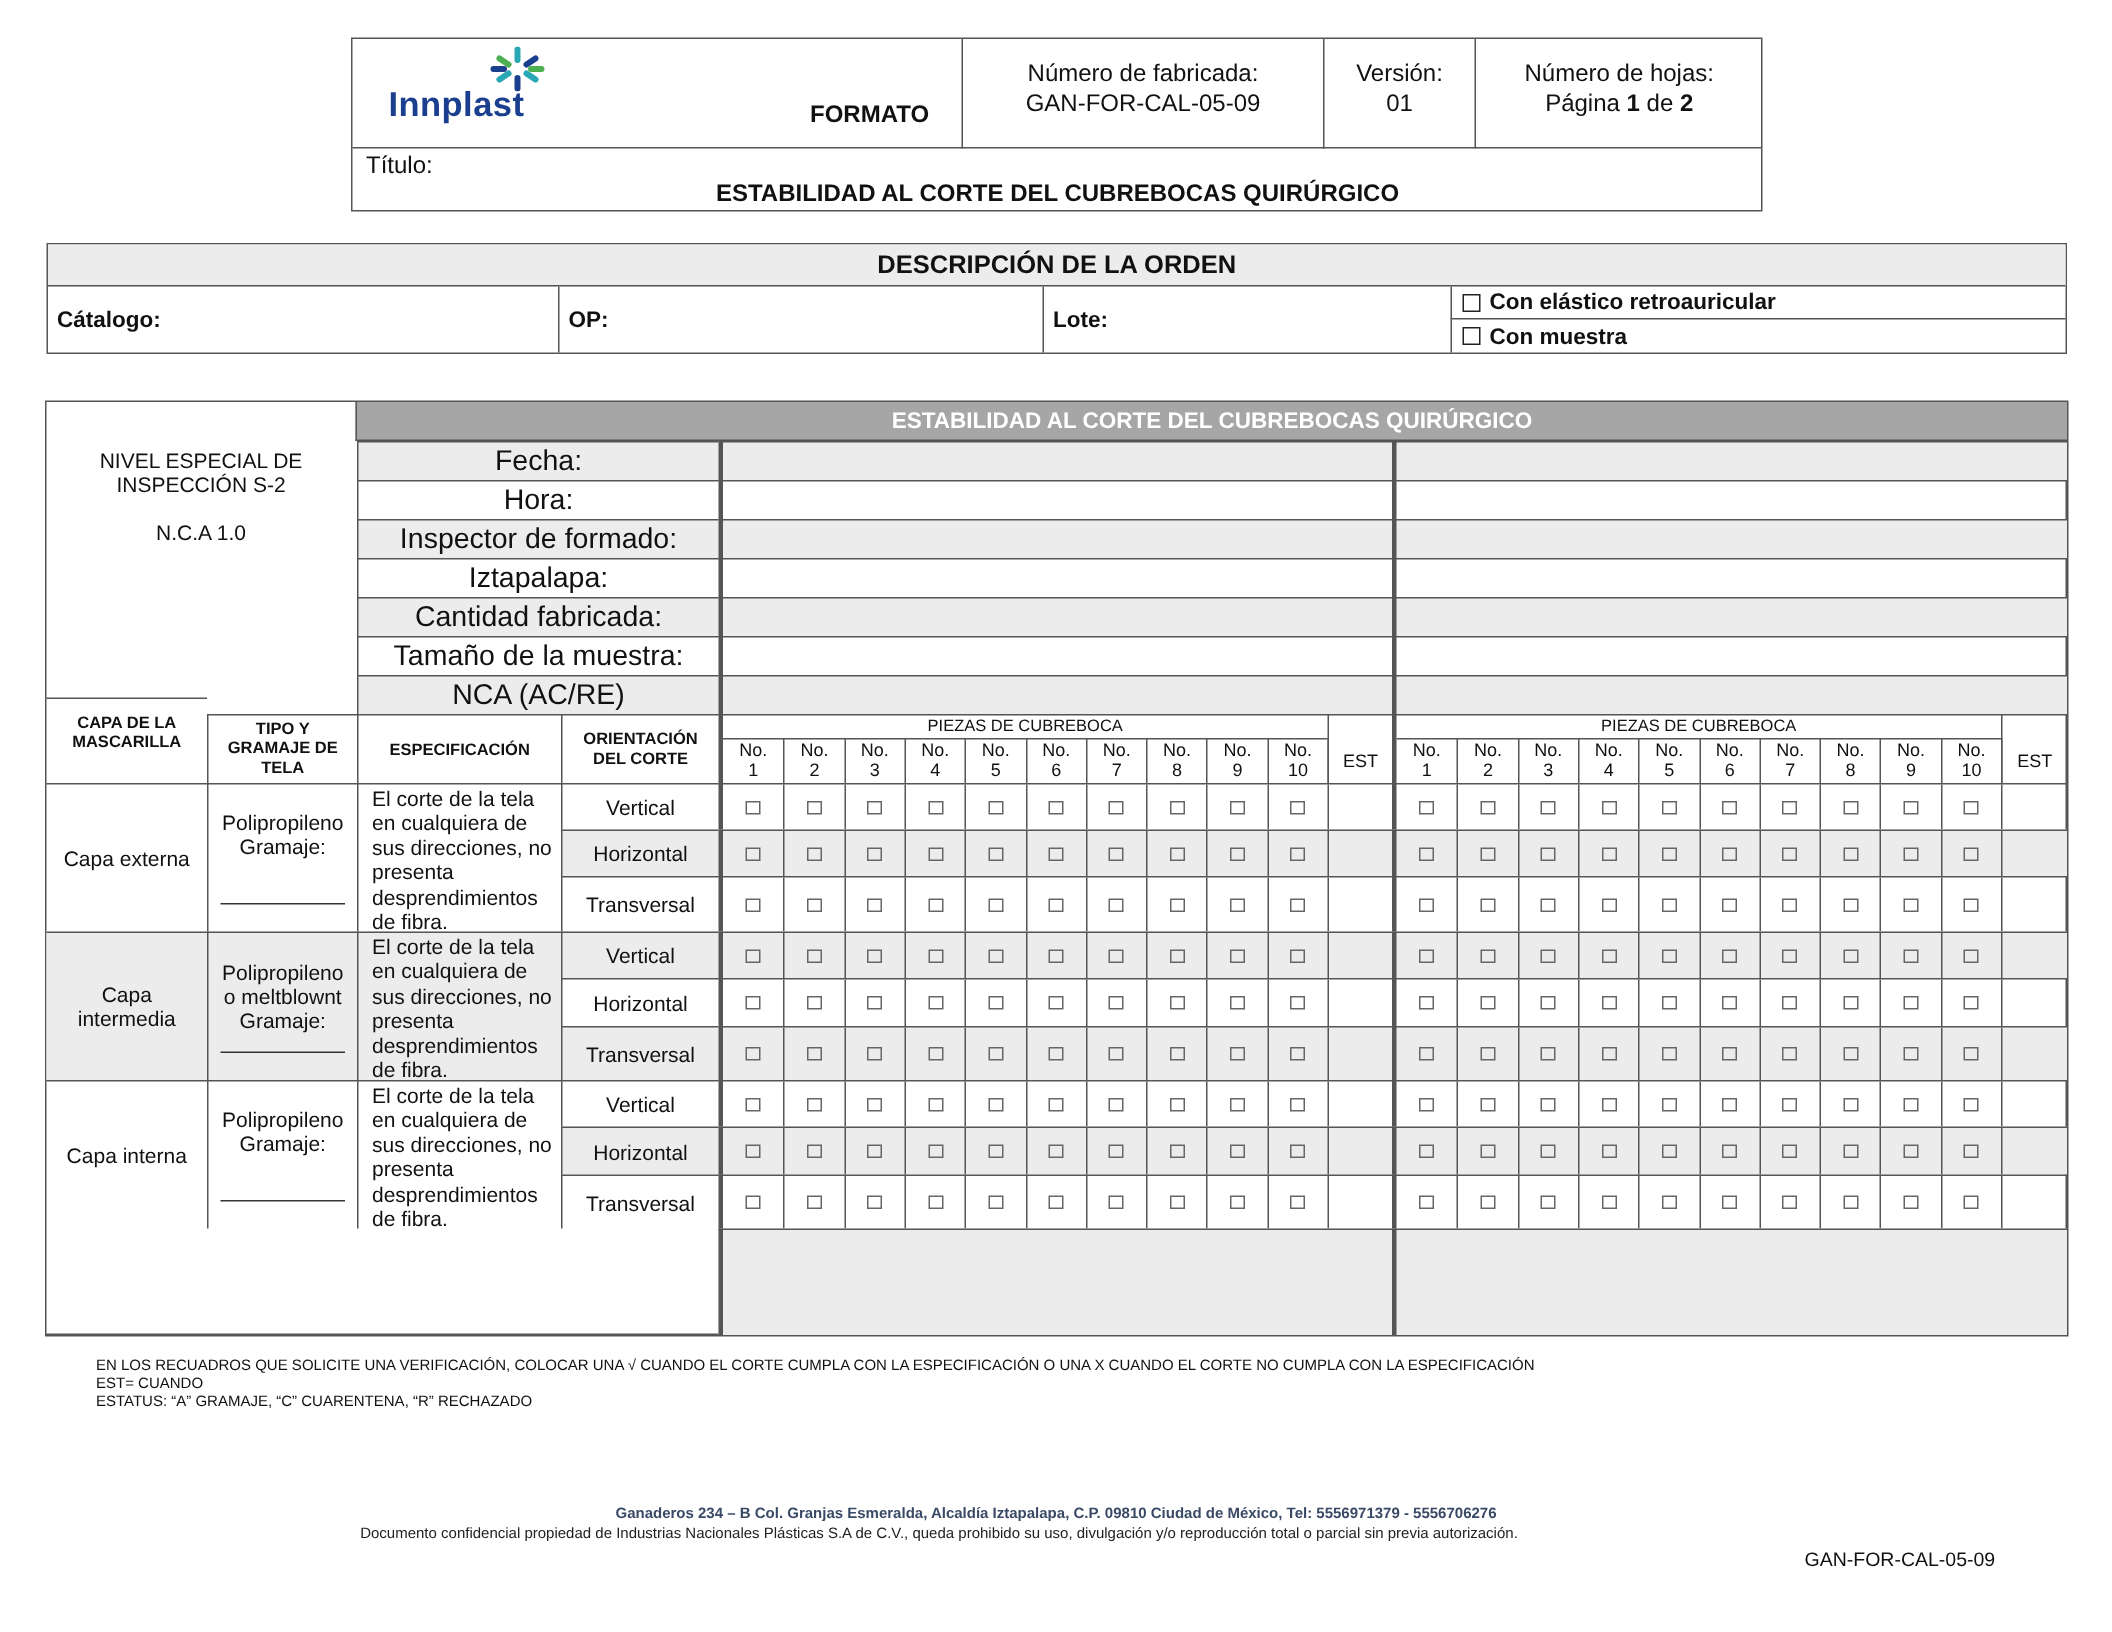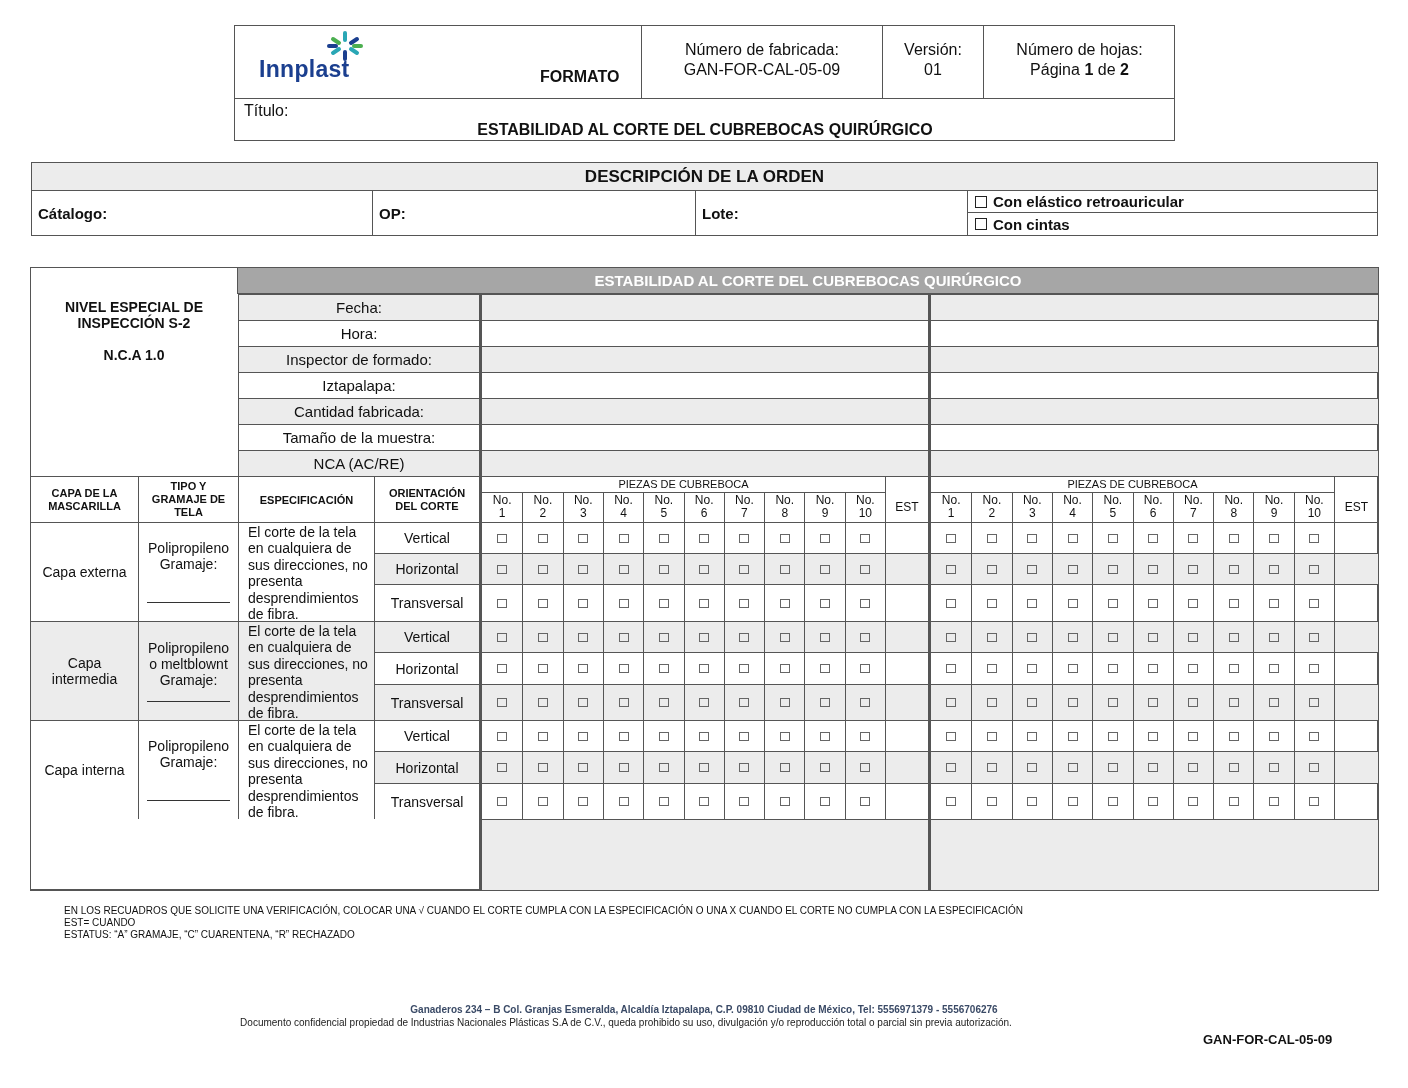"Con cintas" span { text: cintas -> muestra }
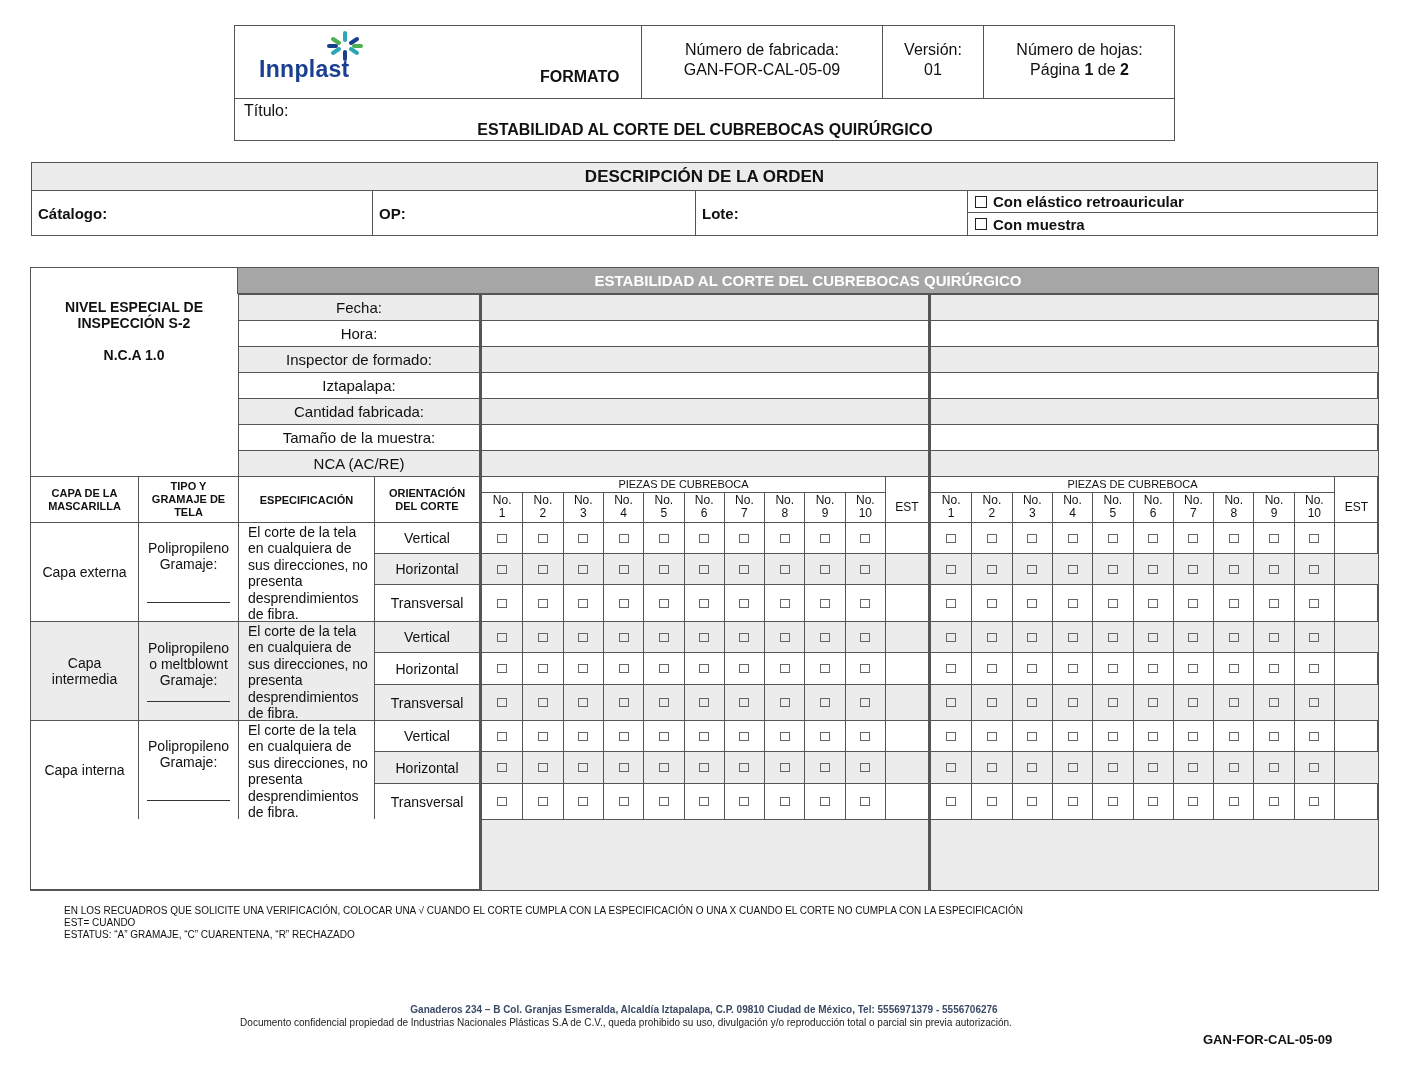"NIVEL ESPECIAL DE" .bold { font-weight: bold -> normal }
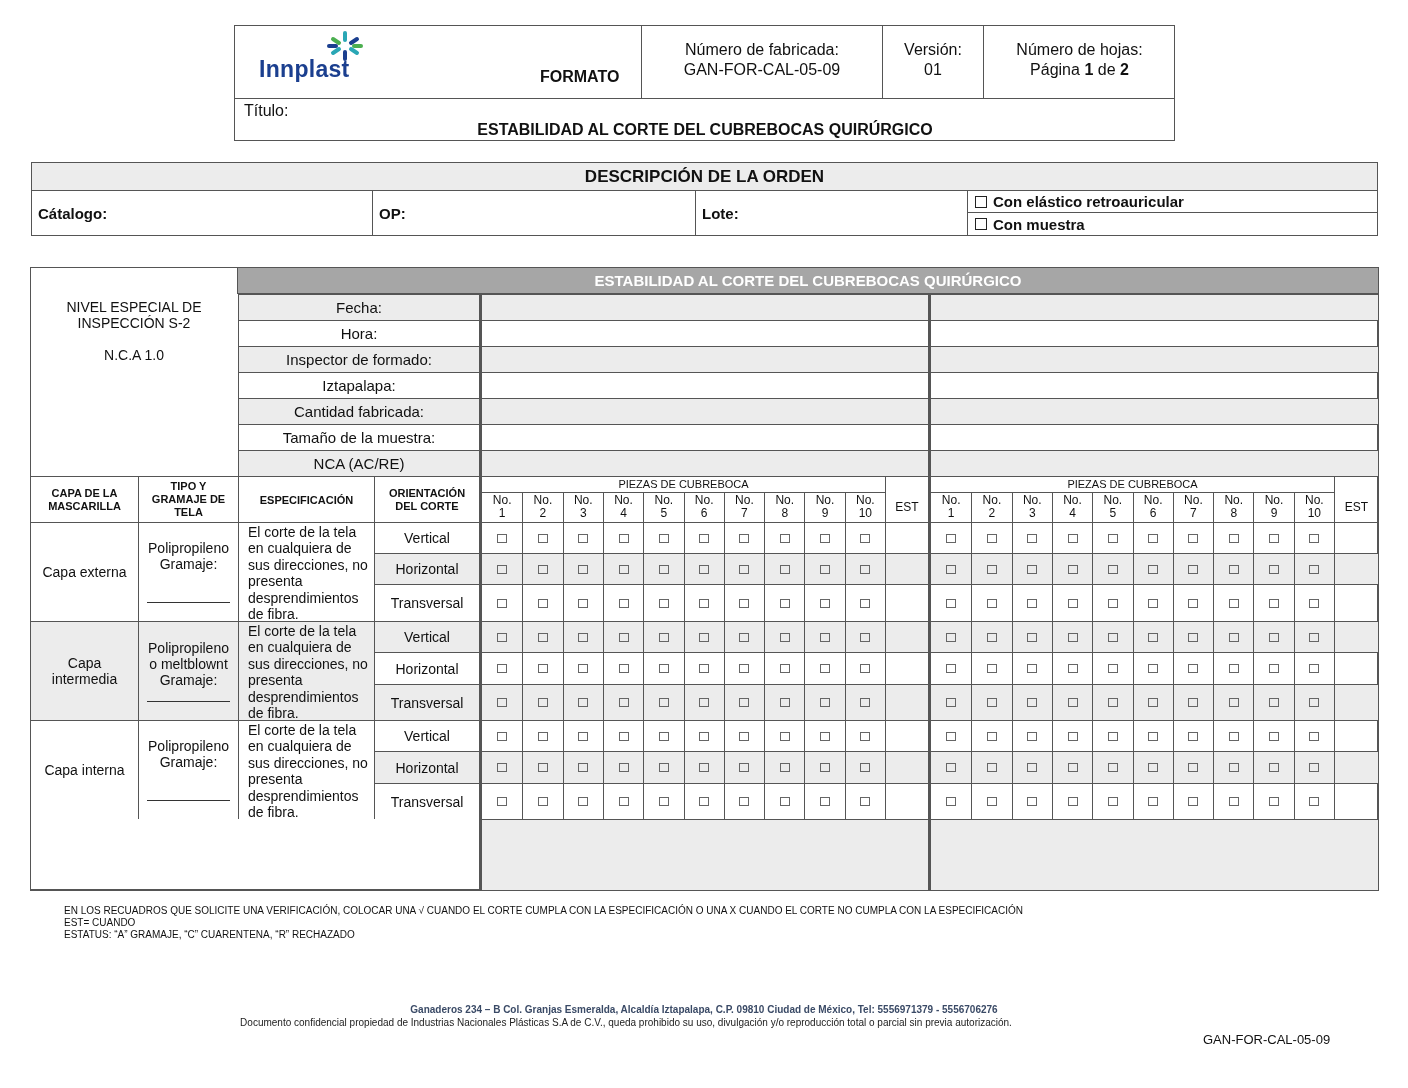"Fecha:" .lab { font-size: 15px -> 19px }
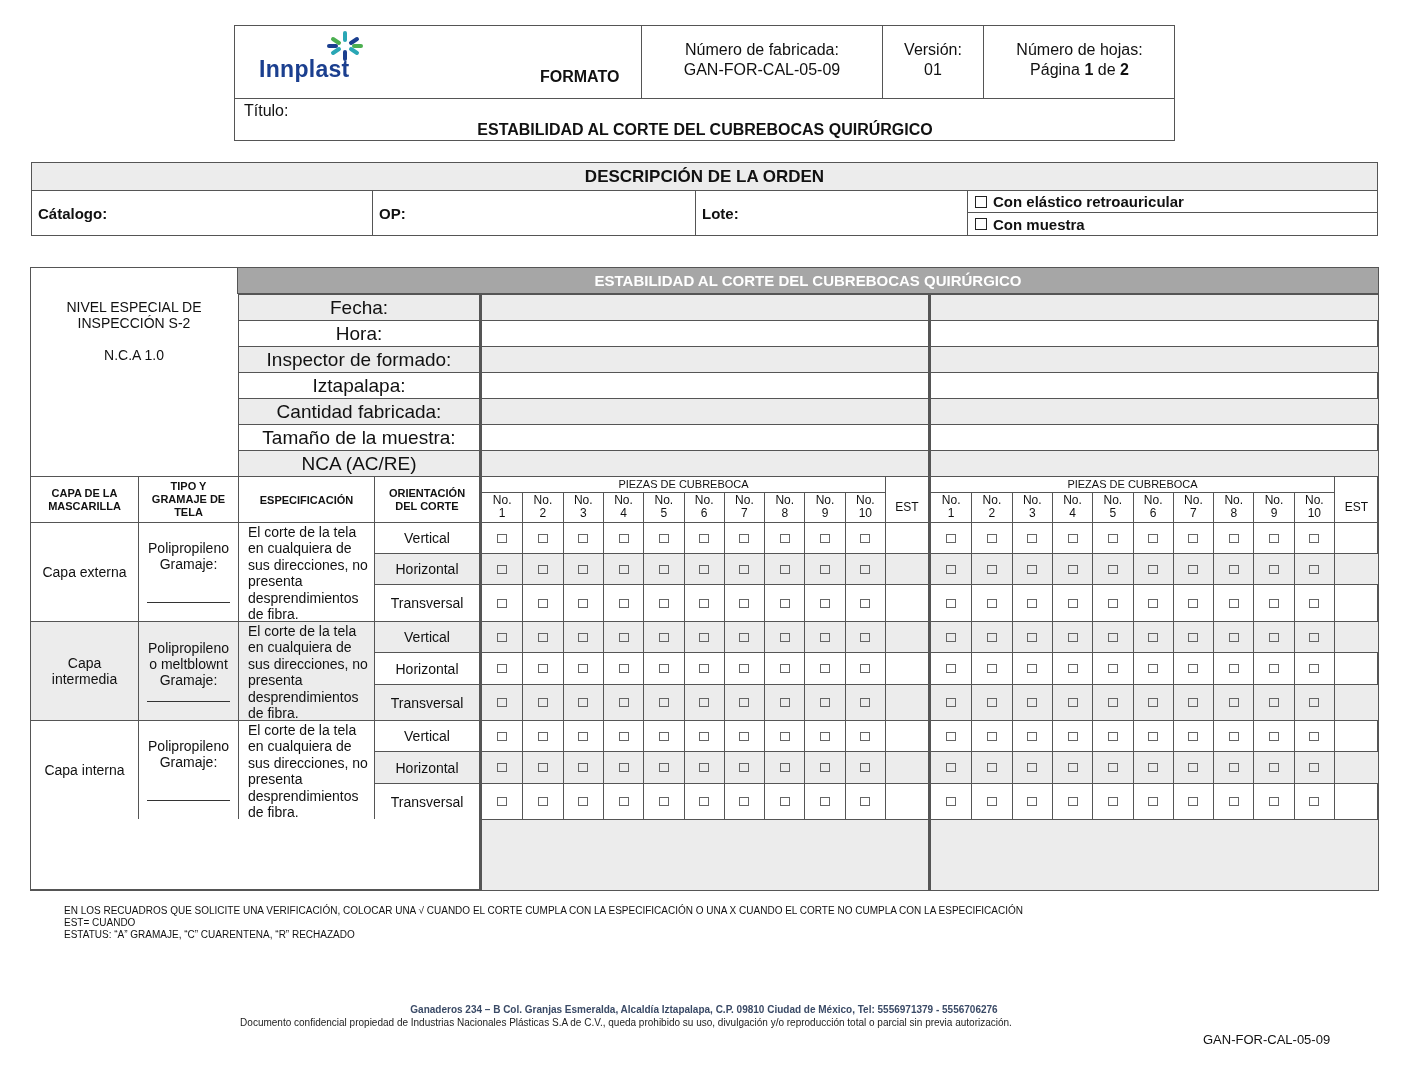"CAPA DE LA MASCARILLA" div.cell { top: 208px -> 197px }
